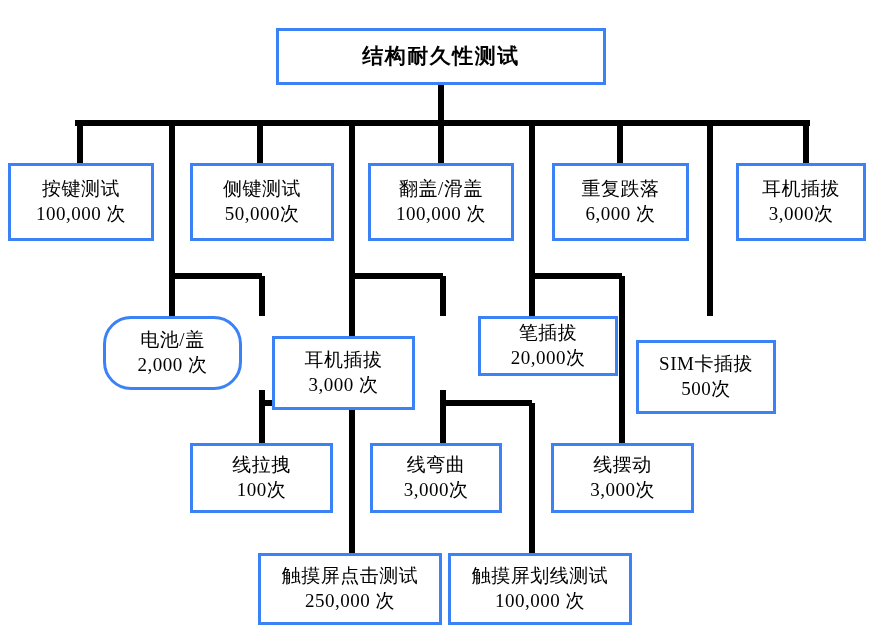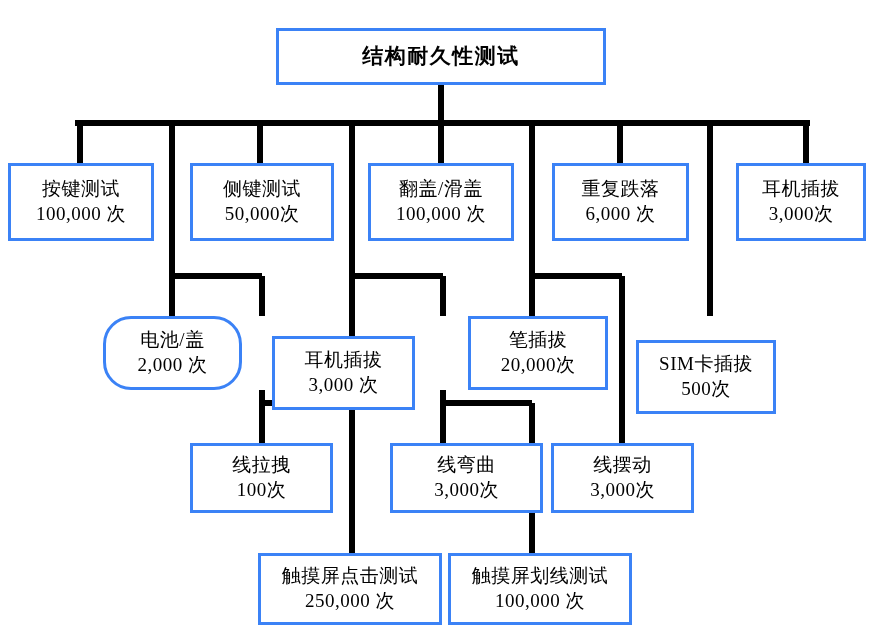"笔插拔" div.node { height: 74px -> 60px; left: 468px -> 478px }
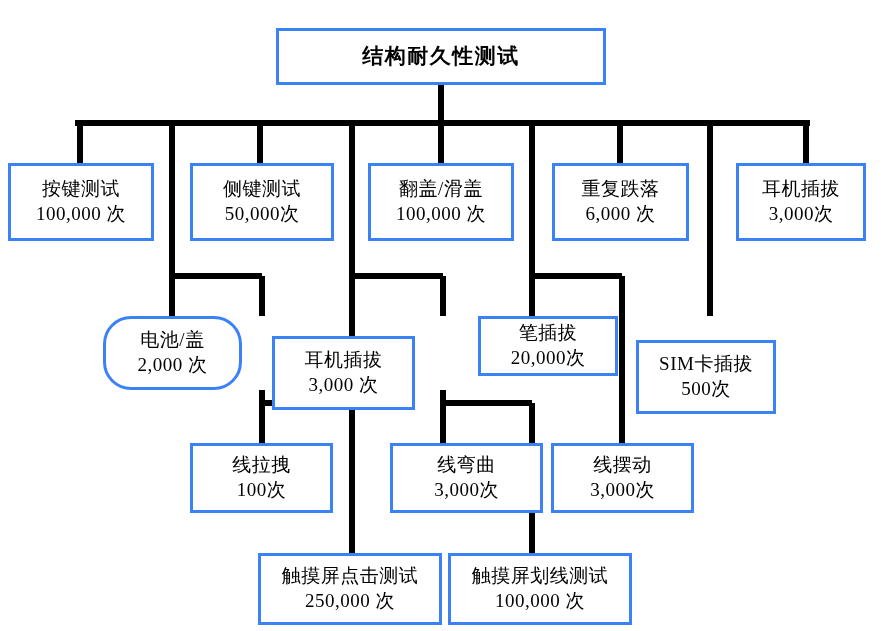"线弯曲" div.node { margin-left: 20px -> none; width: 153px -> 132px }
